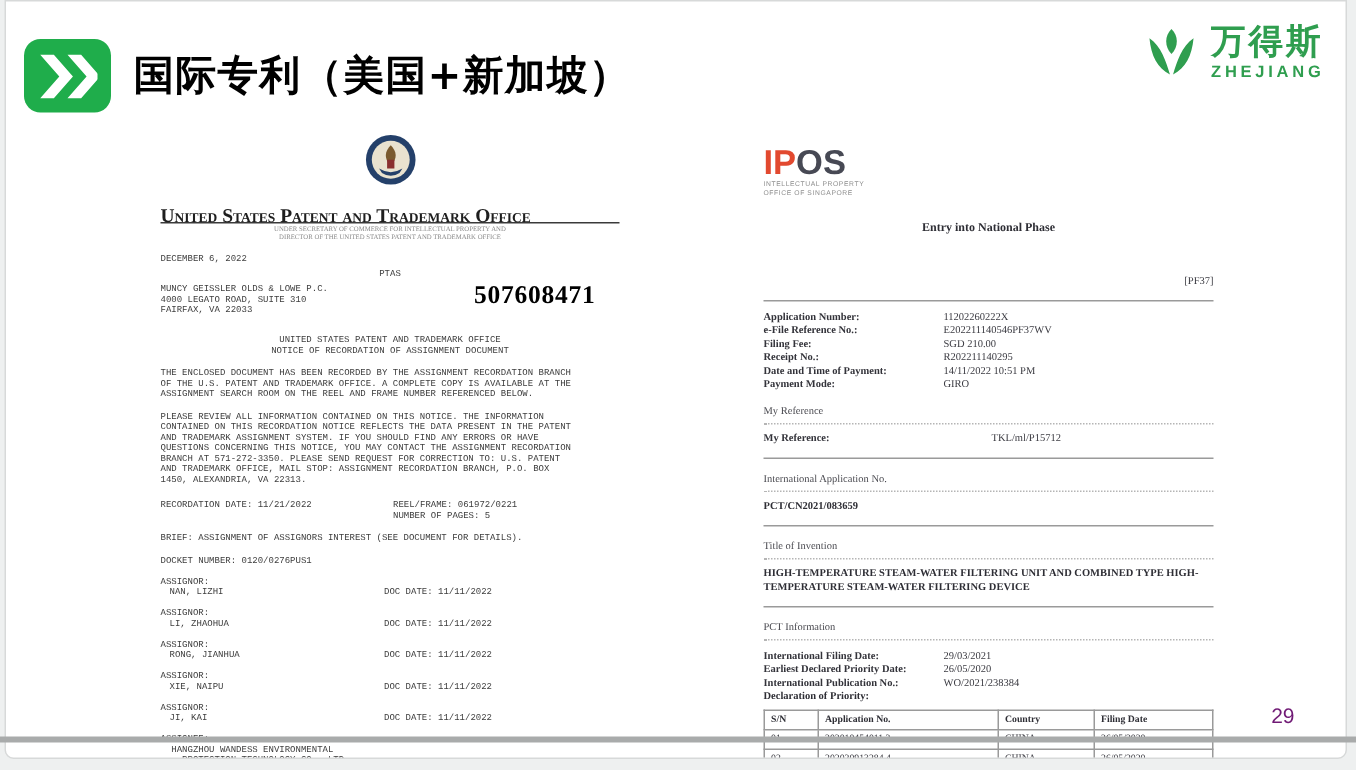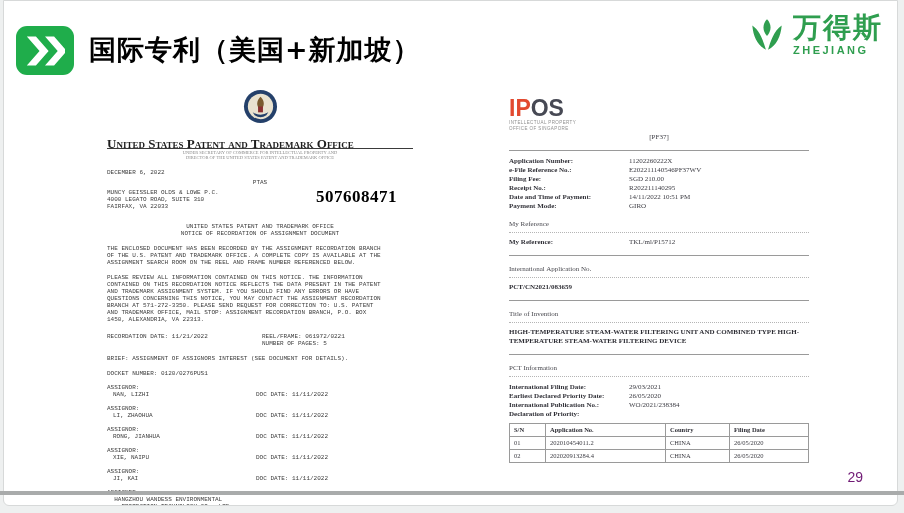"万得斯" .logo-cn { font-size: 28px -> 23px }
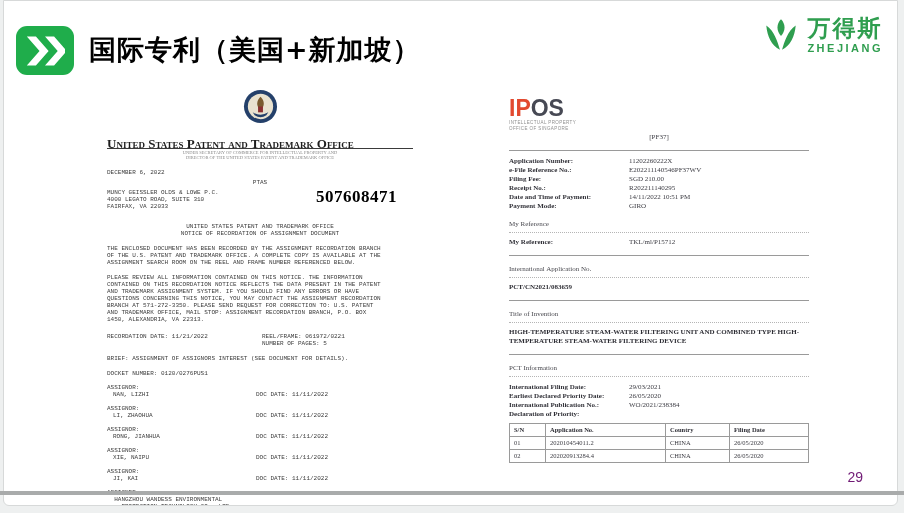"Entry into National Phase" div.sg-title { html: none -> <div>Entry into National Phase</div> }
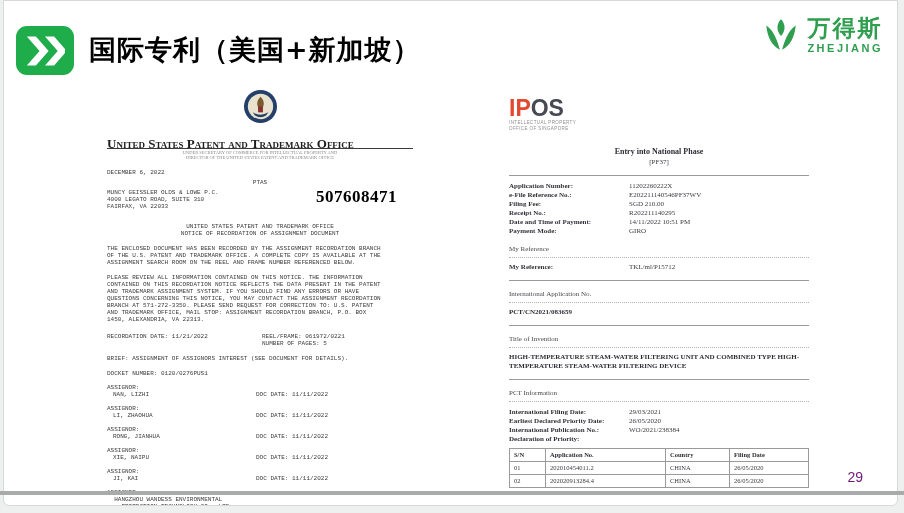"[PF37]" .sg-pf { margin-top: 2px -> 27px; text-align: center -> right }
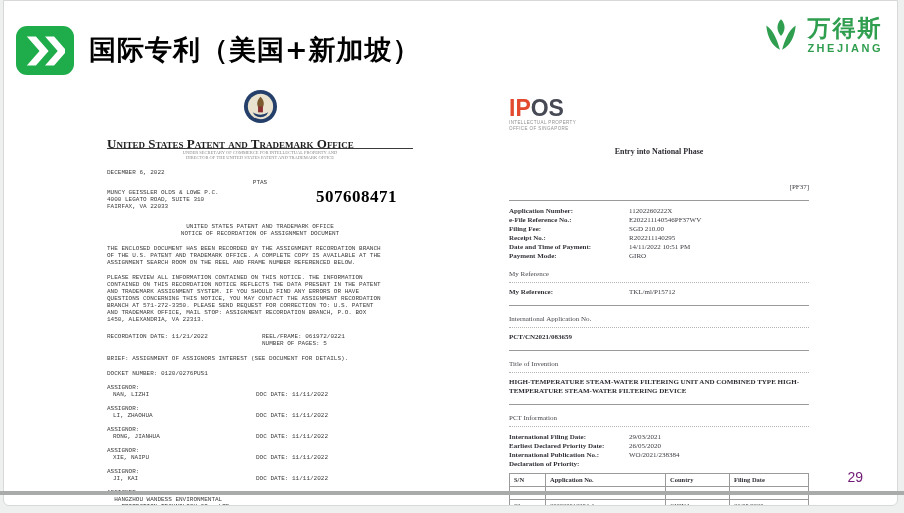"My Reference:" .sg-content { gap: none -> 32px }
